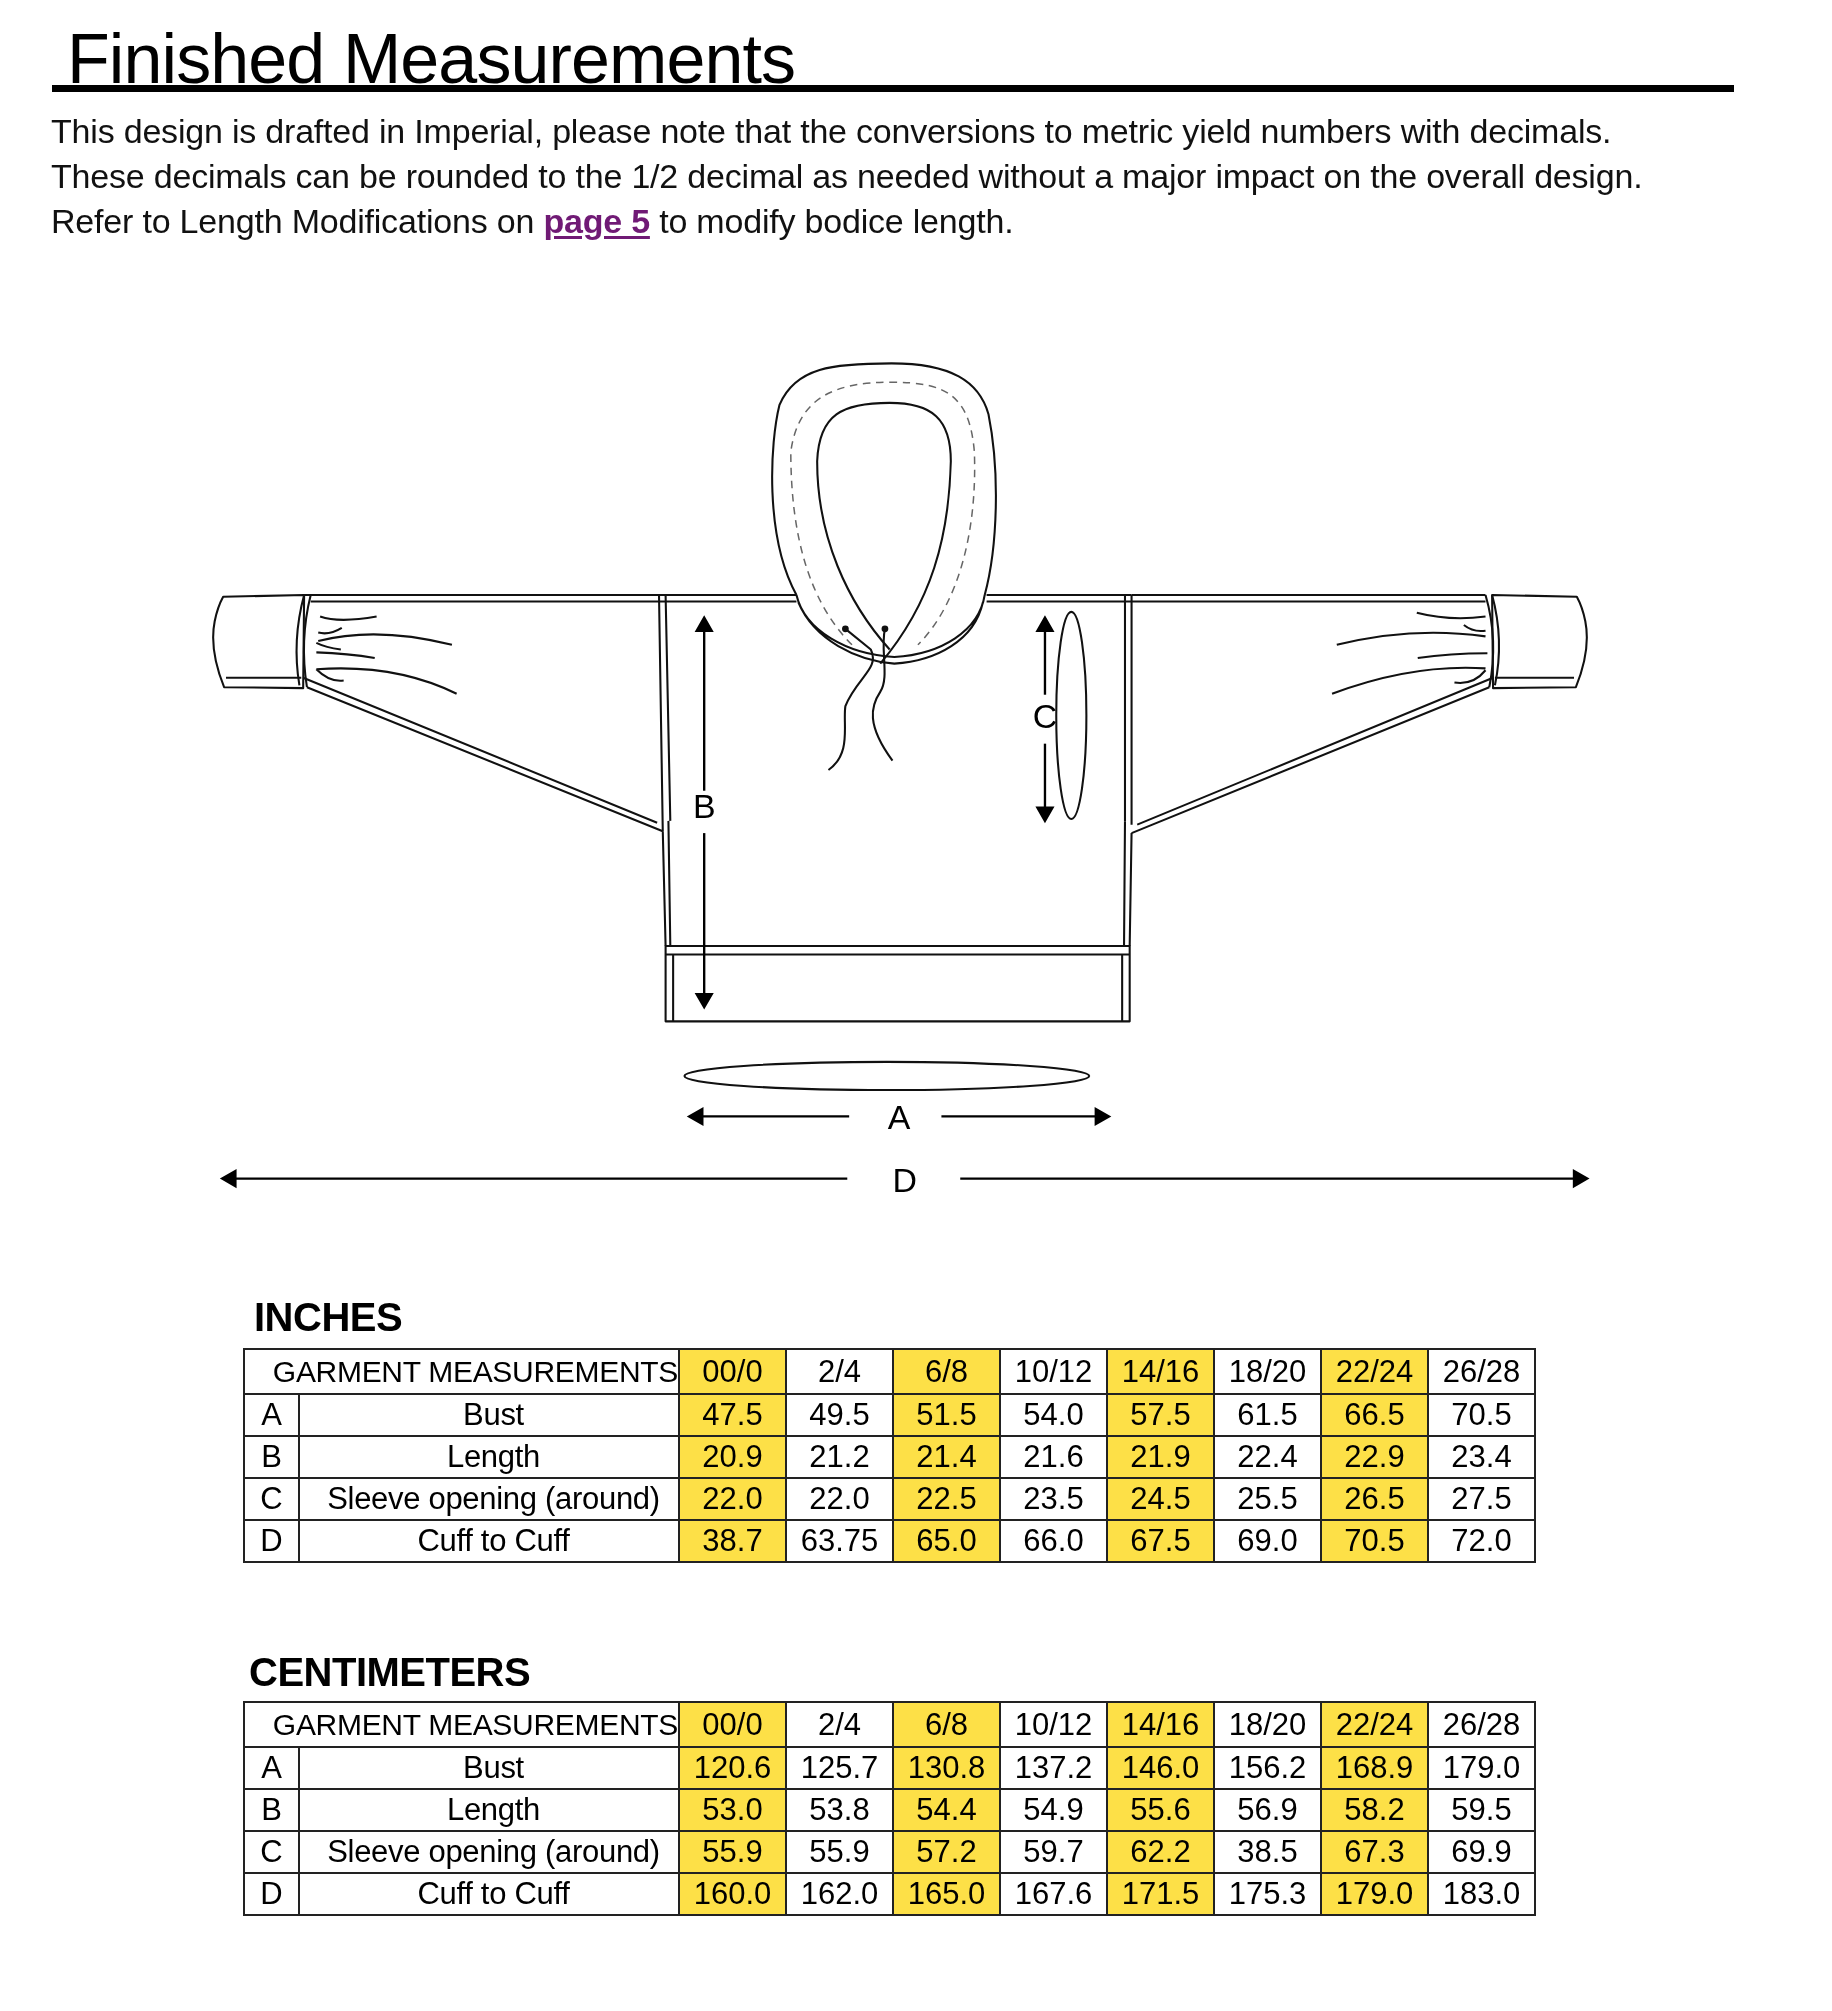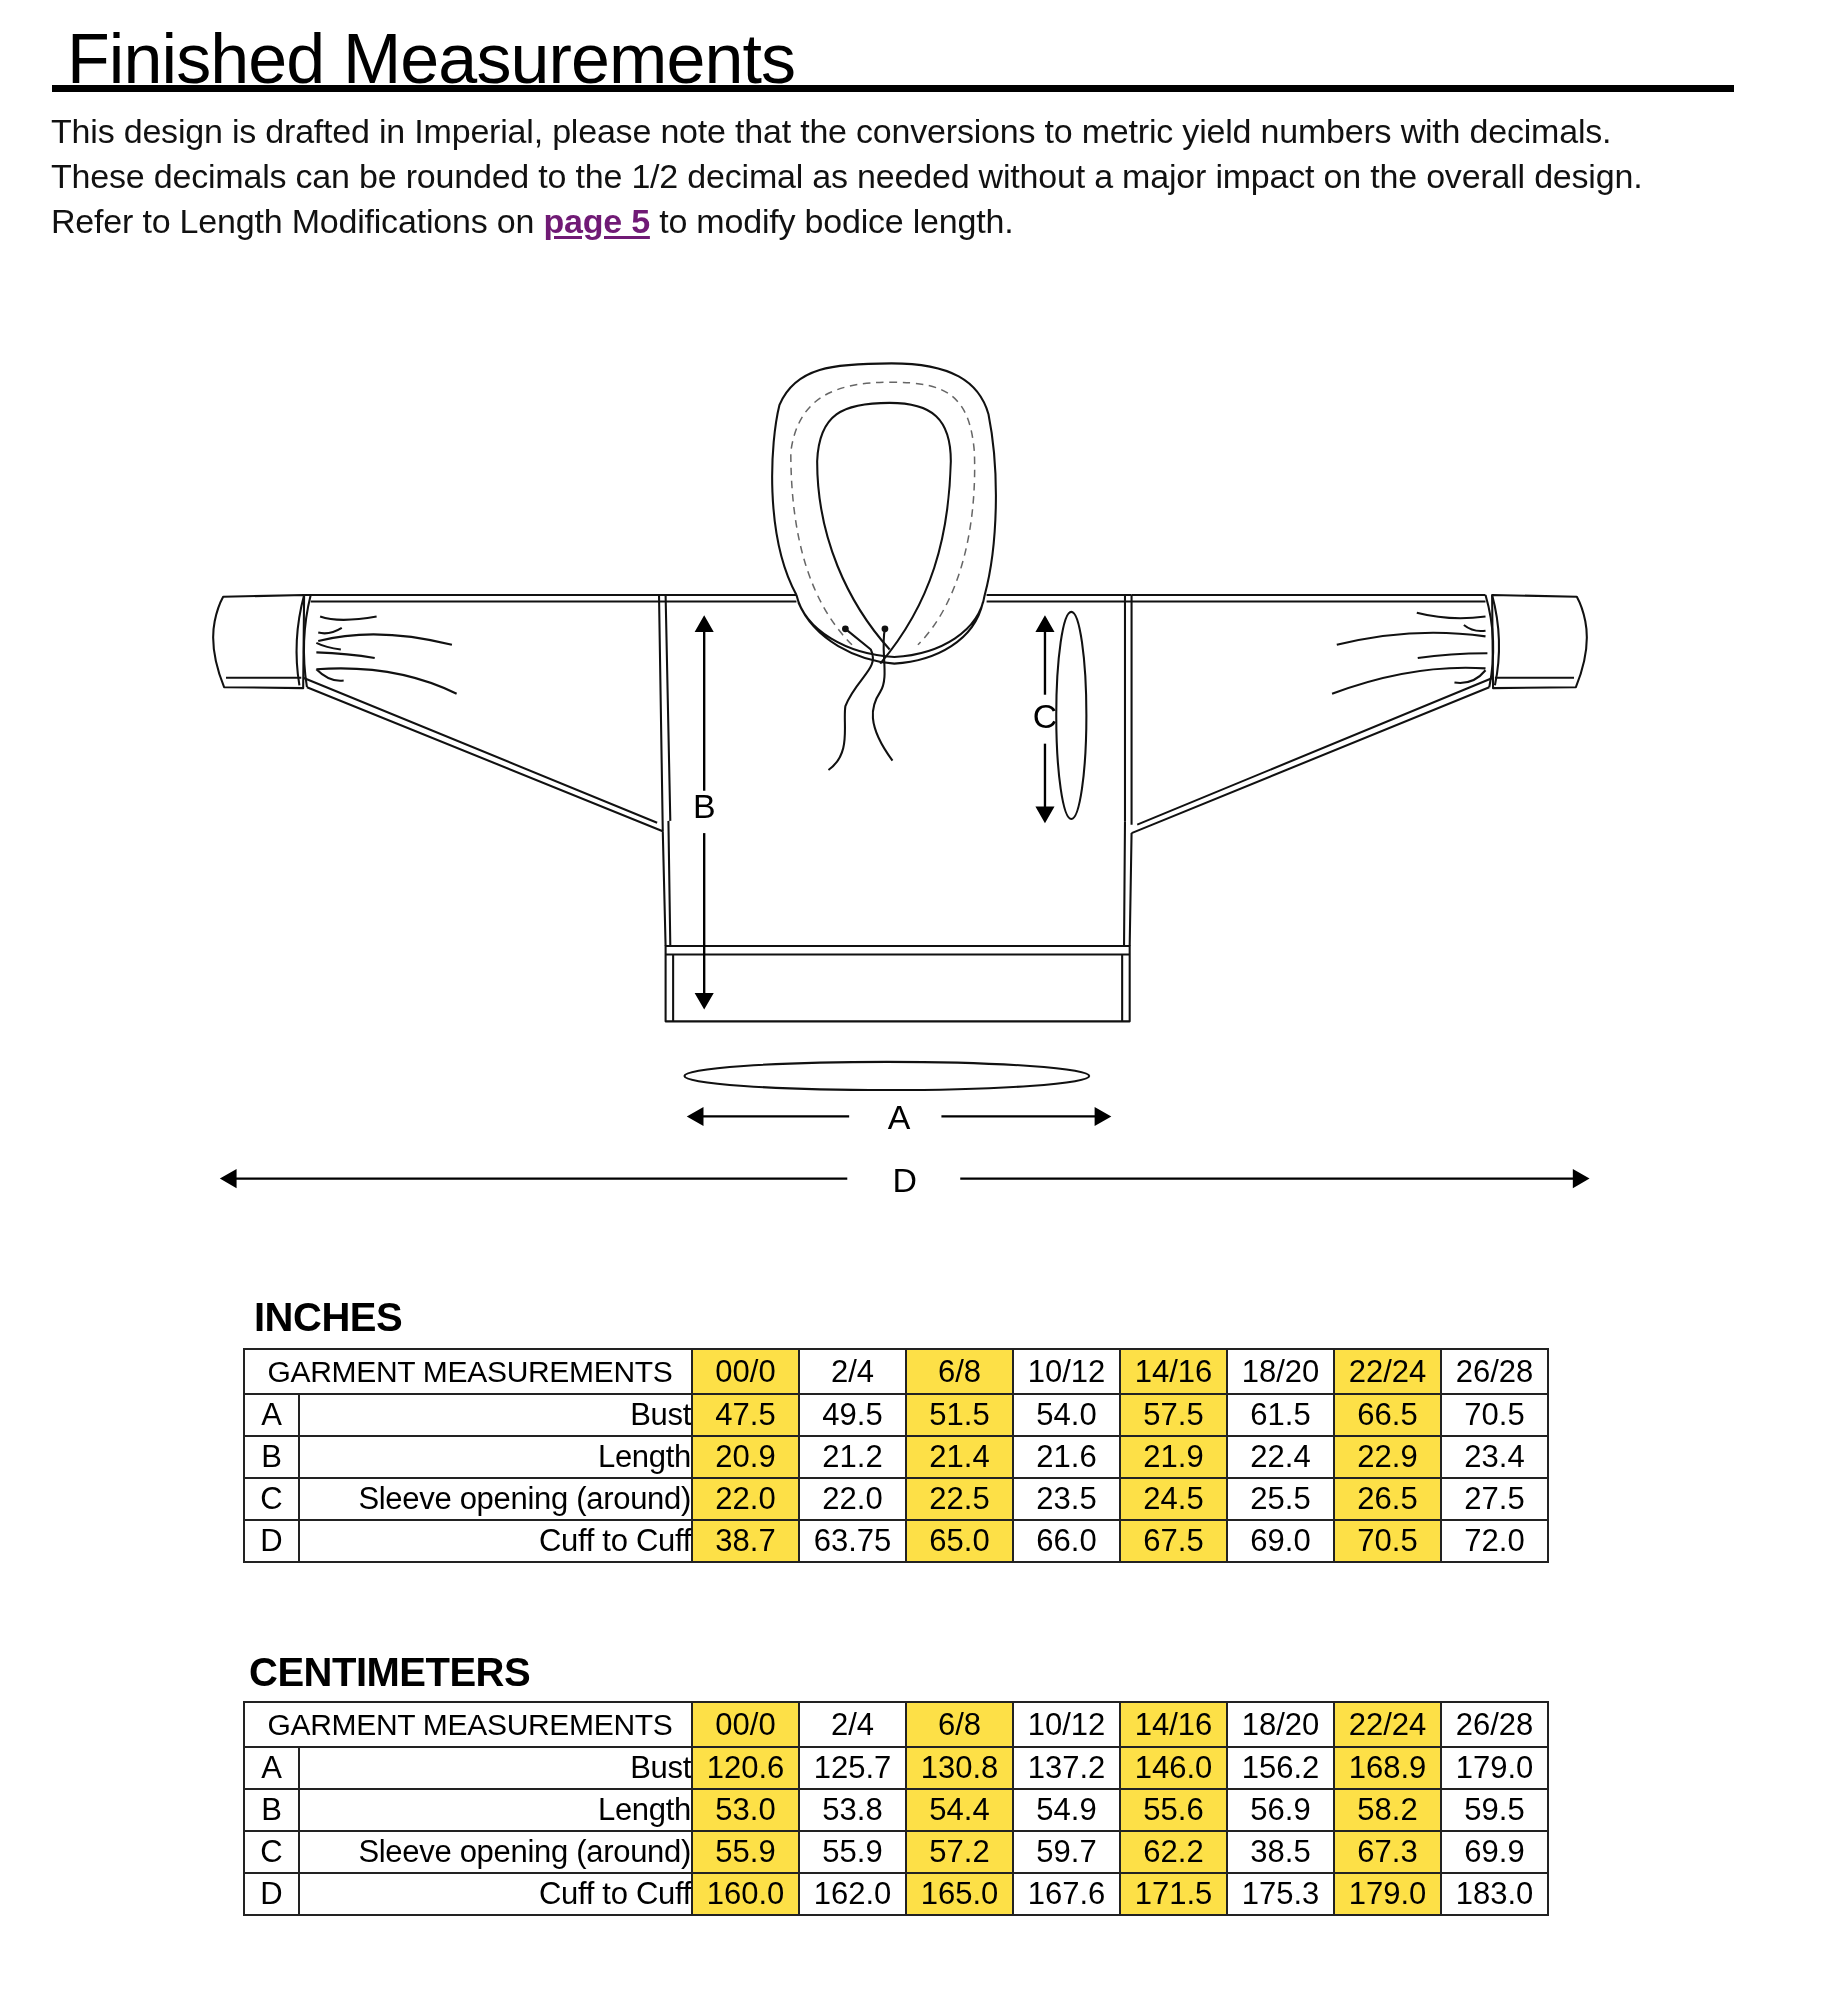"GARMENT MEASUREMENTS" table.meas th.hdr { text-align: center -> right }
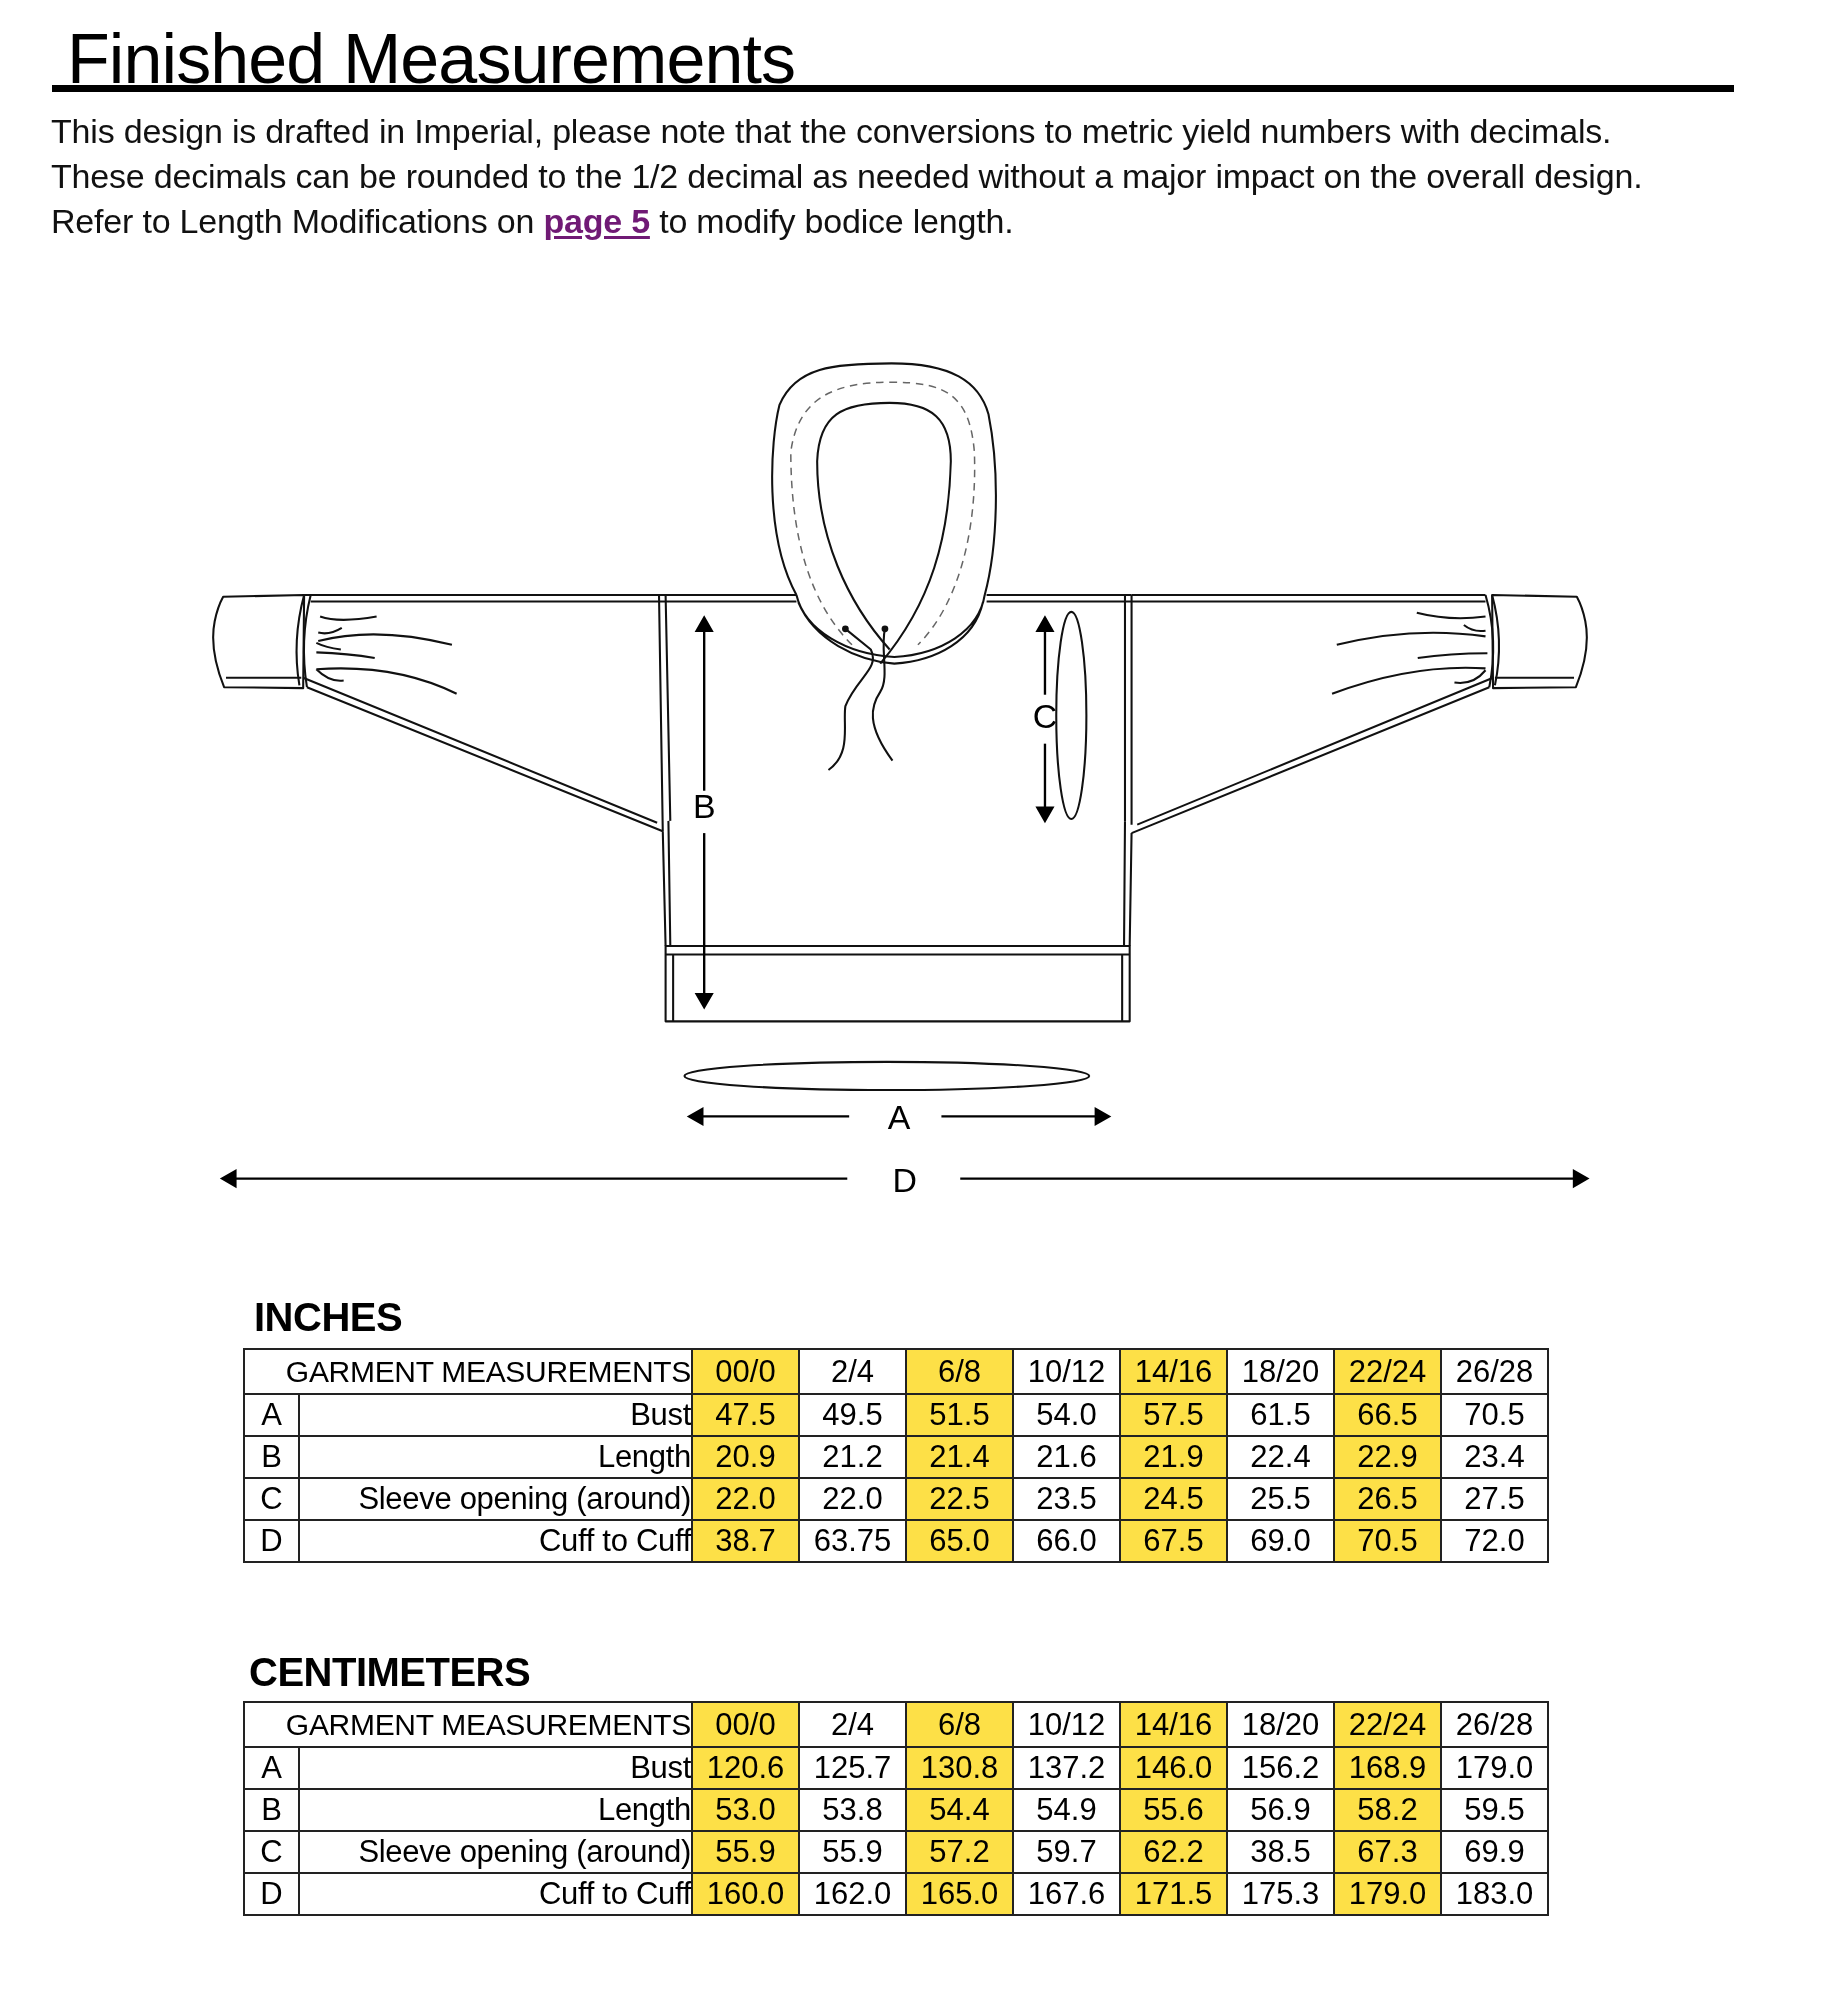"Bust" table.meas td.label { padding-left: 22px -> 9px; text-align: right -> center }
